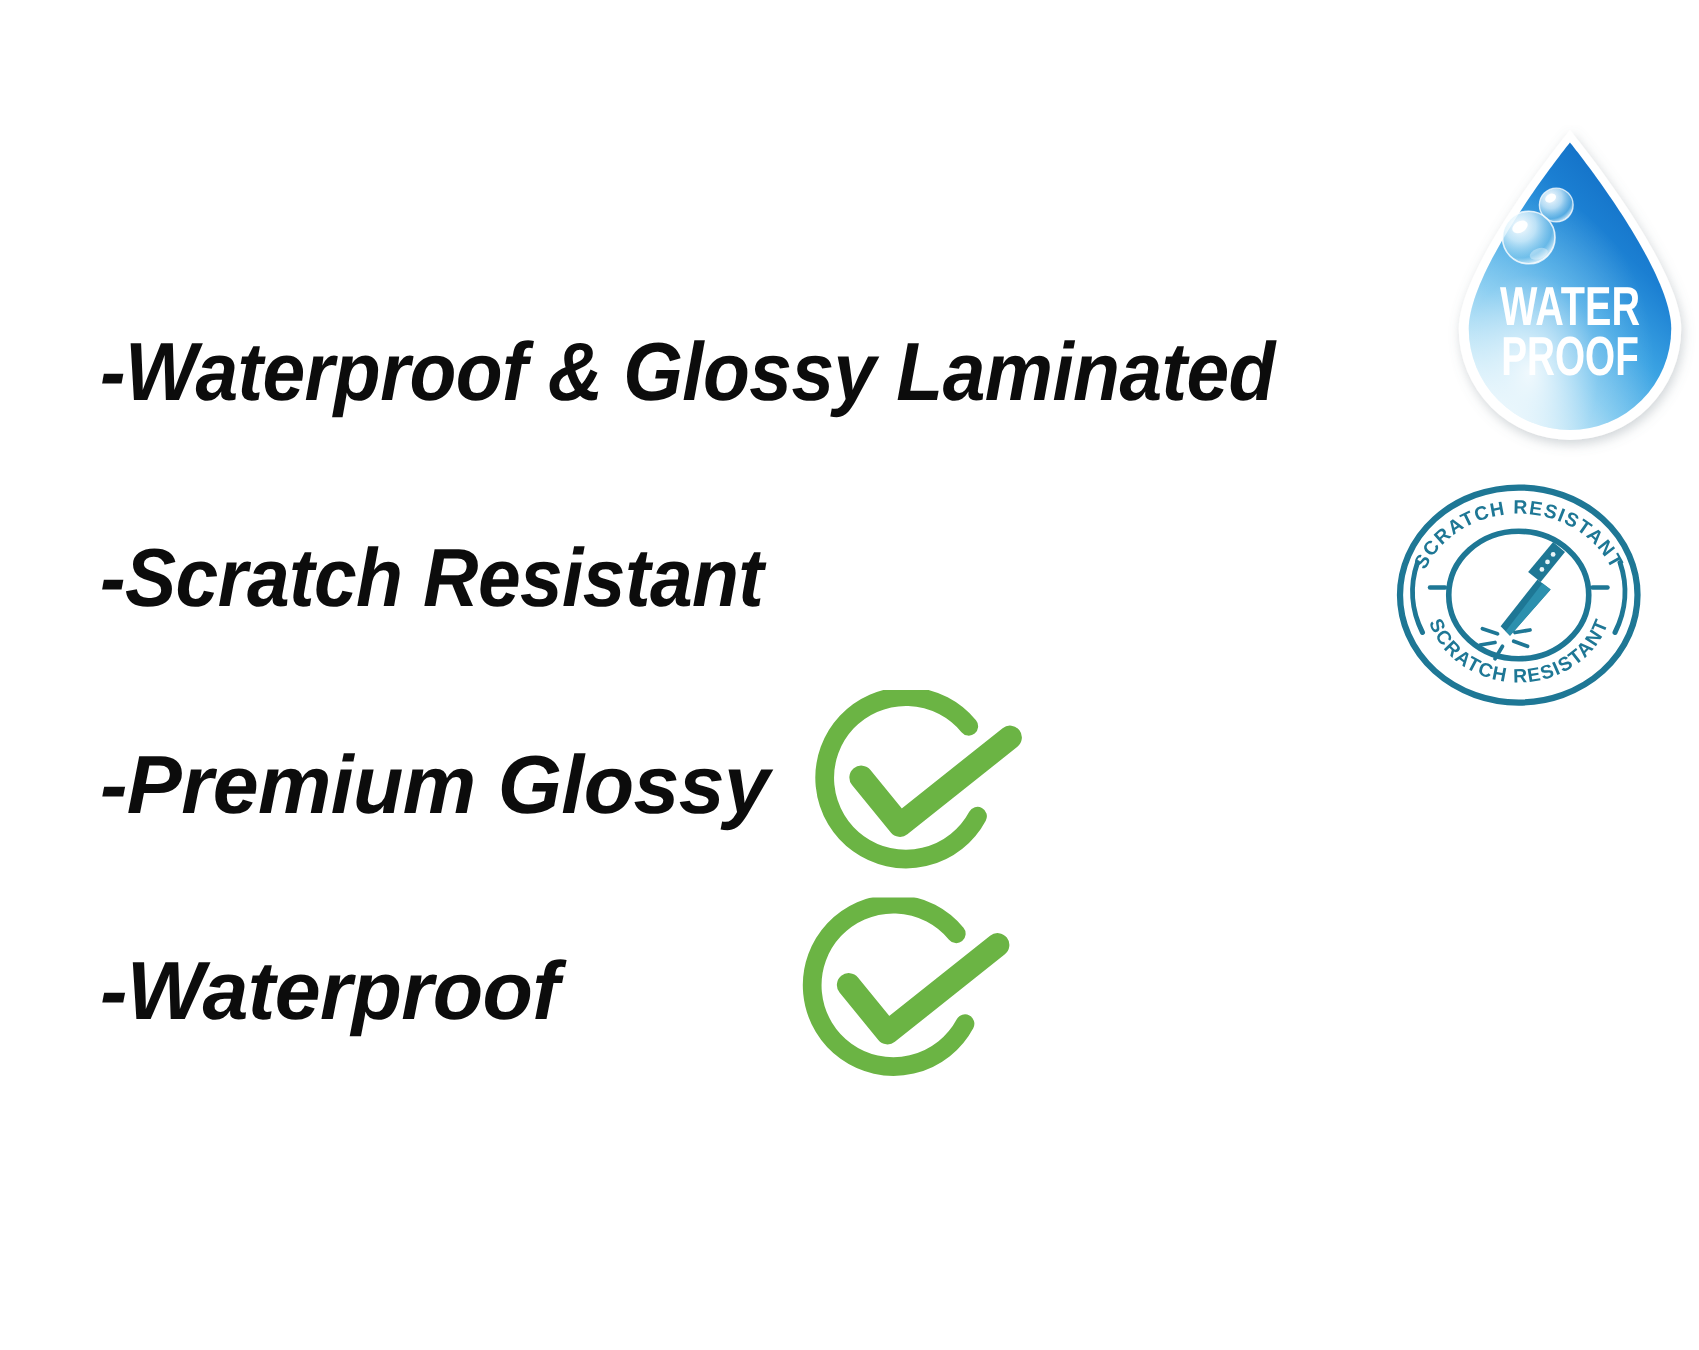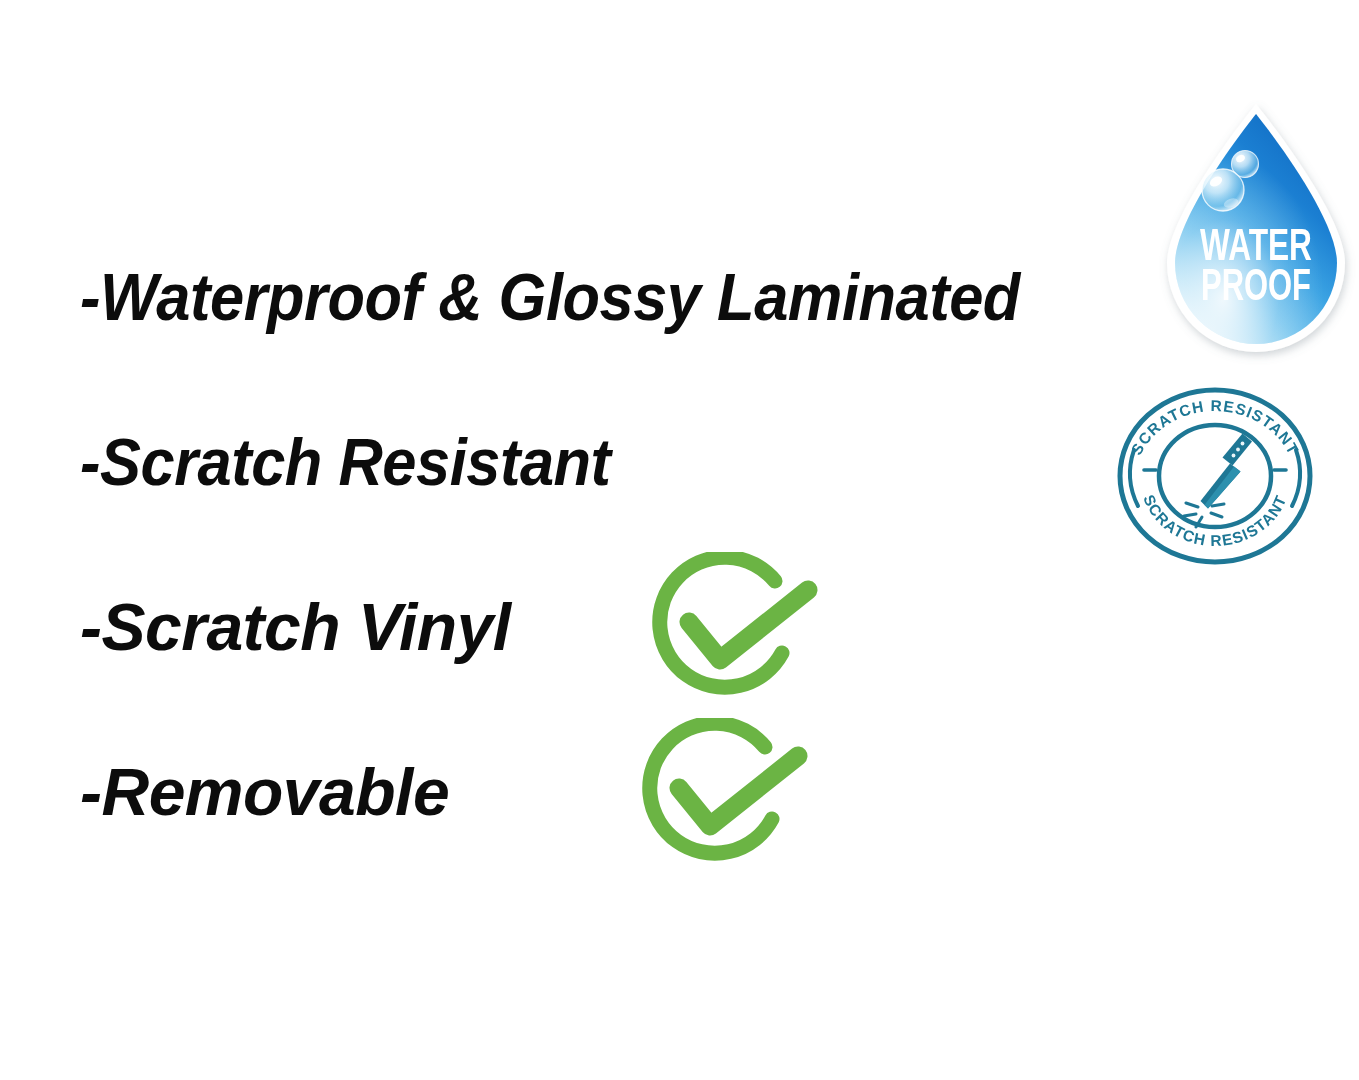"Scratch Vinyl" span.label { text: Scratch Vinyl -> Premium Glossy }
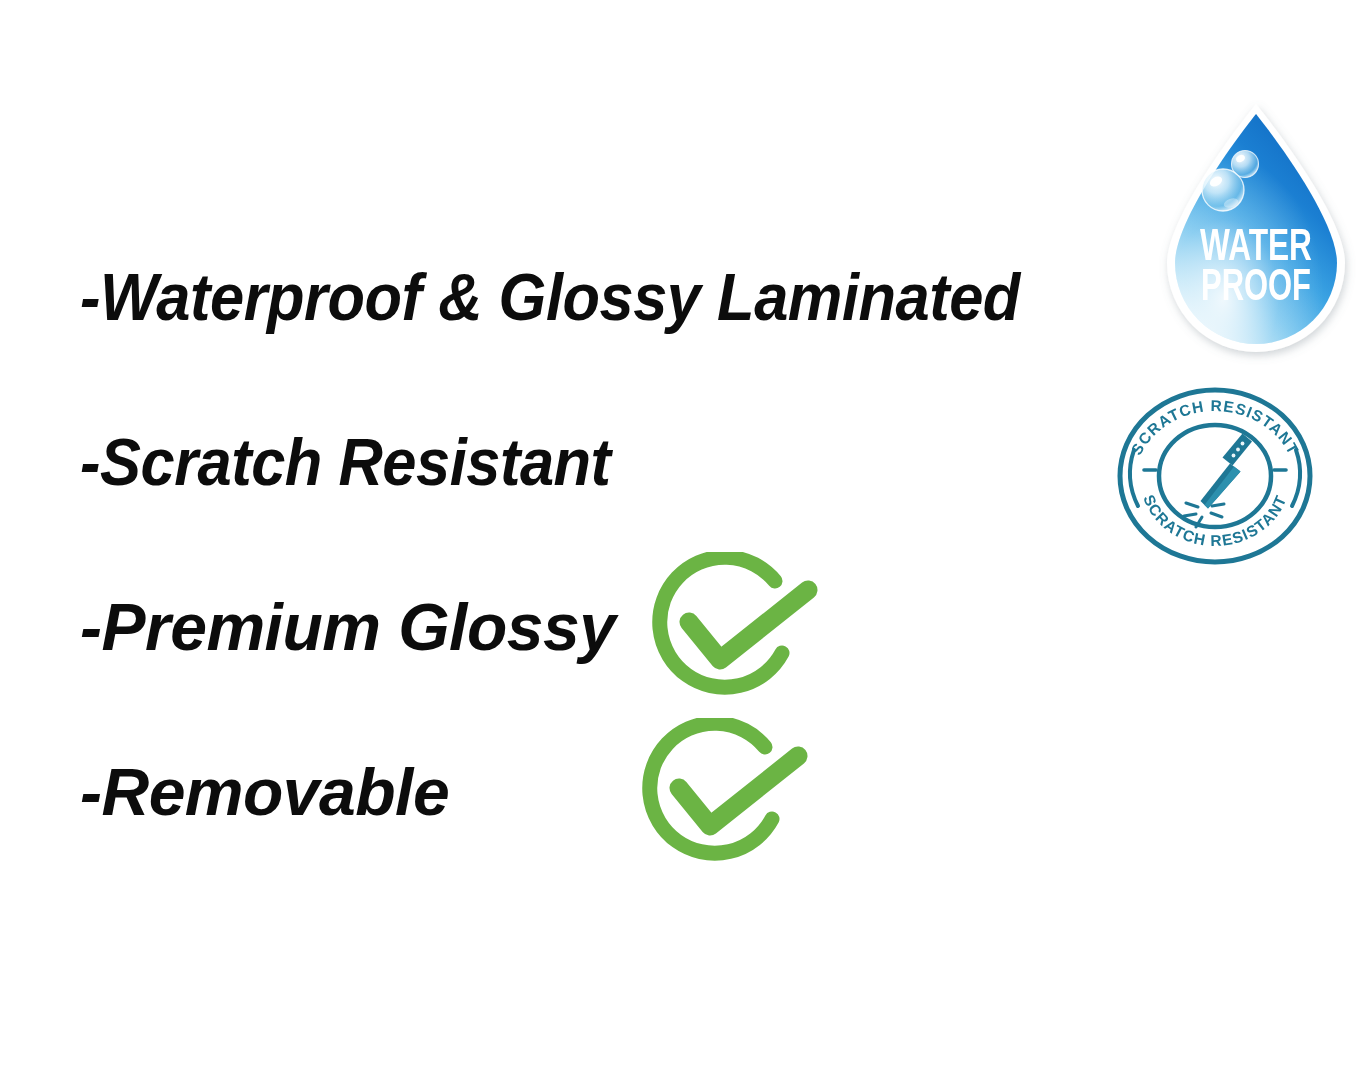"Removable" span.label { text: Removable -> Waterproof }
